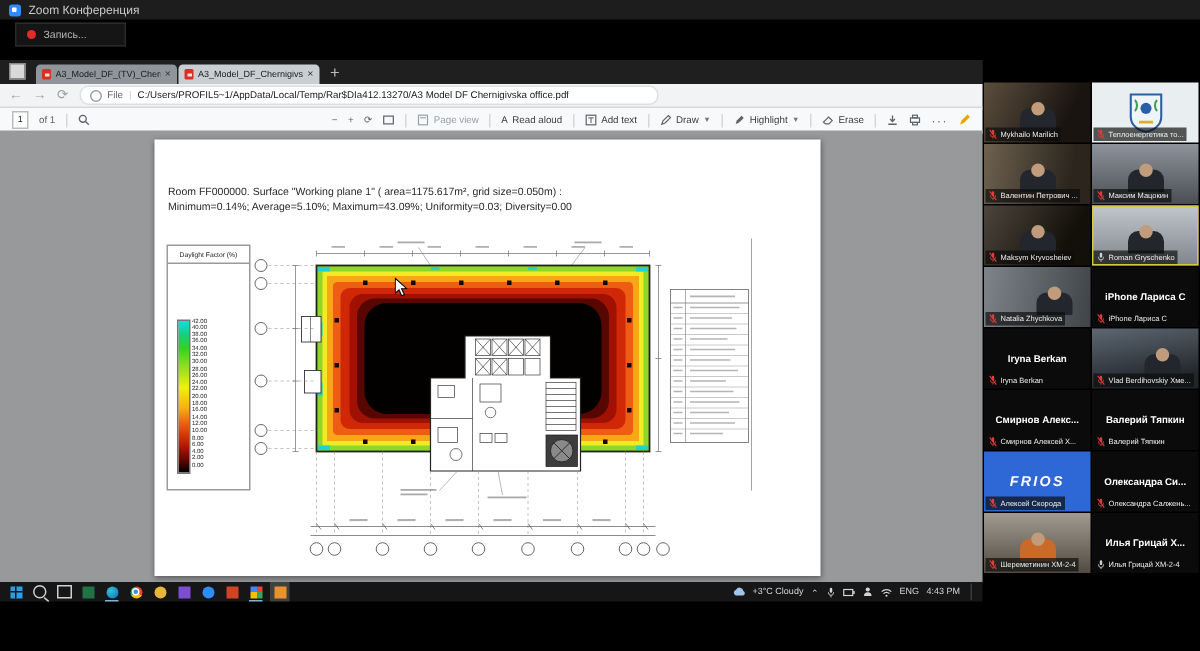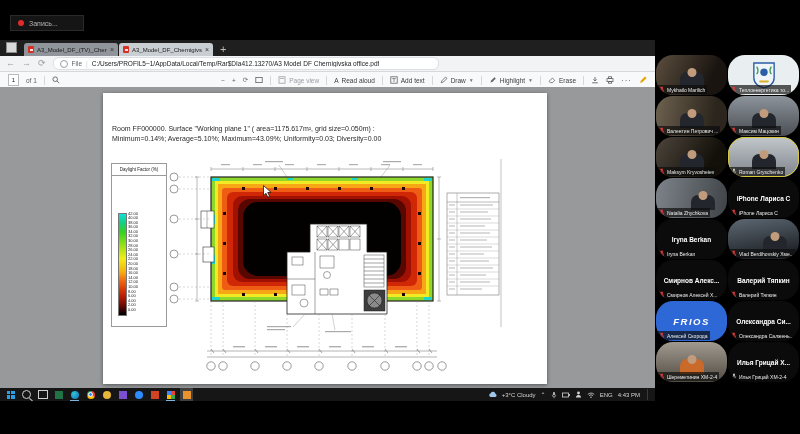"Zoom Конференция" div.ztitle { html: none -> <div> <span></span> <span>Zoom Конференция</span> </div> }
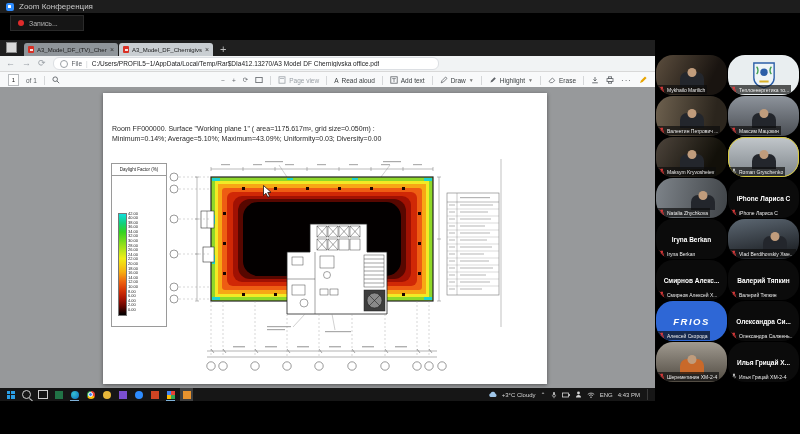"FRIOS" .tile { border-radius: 17px -> none }
